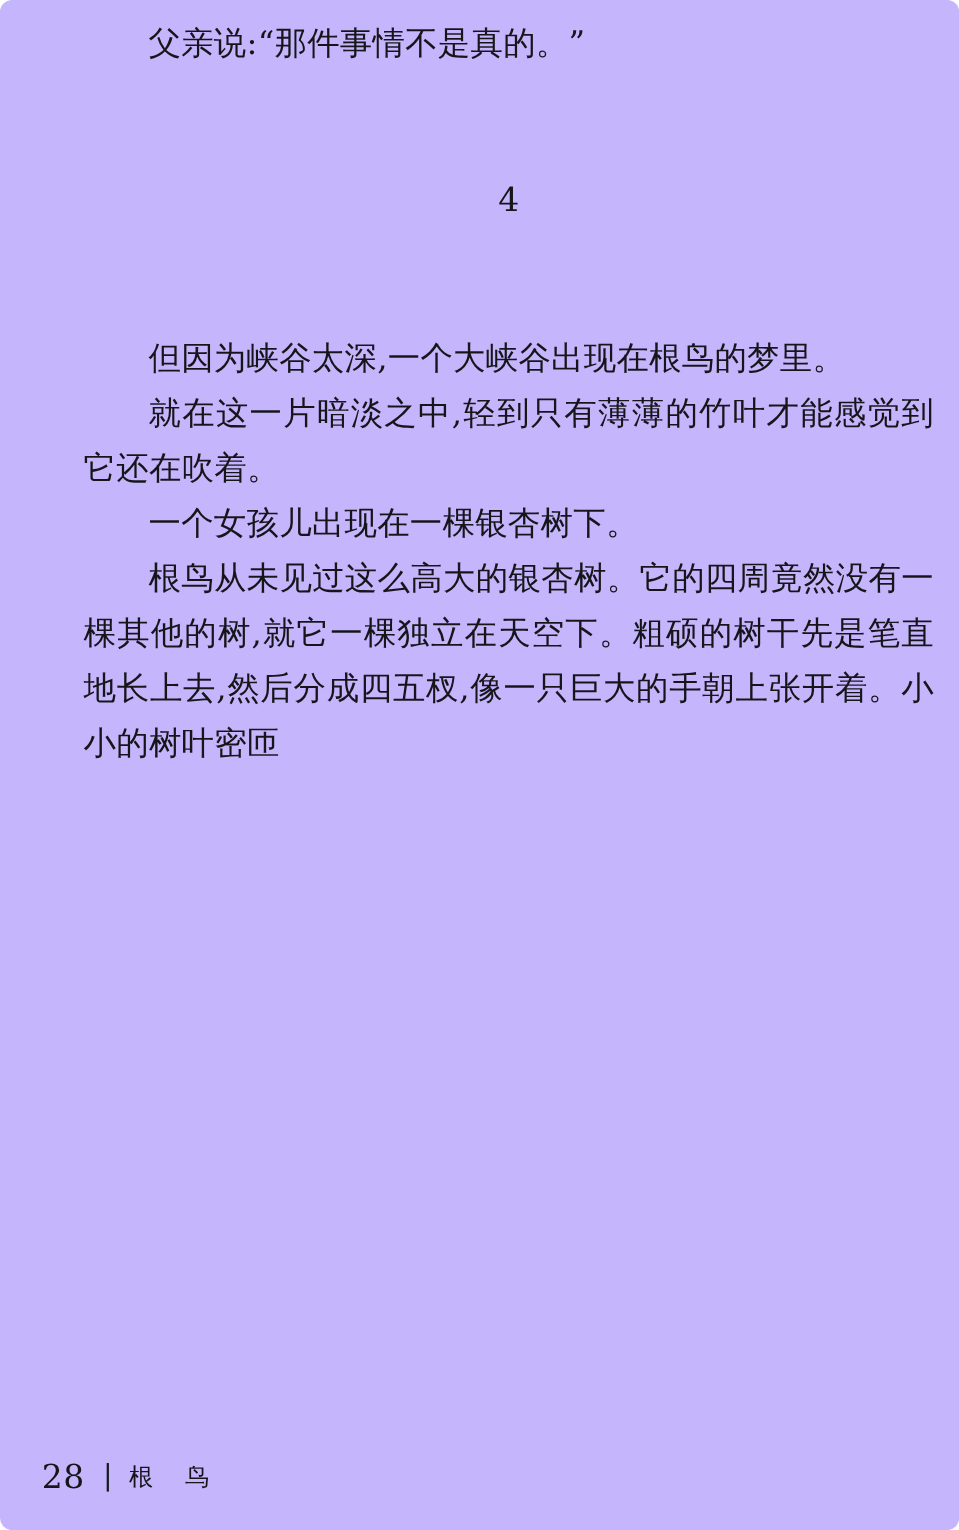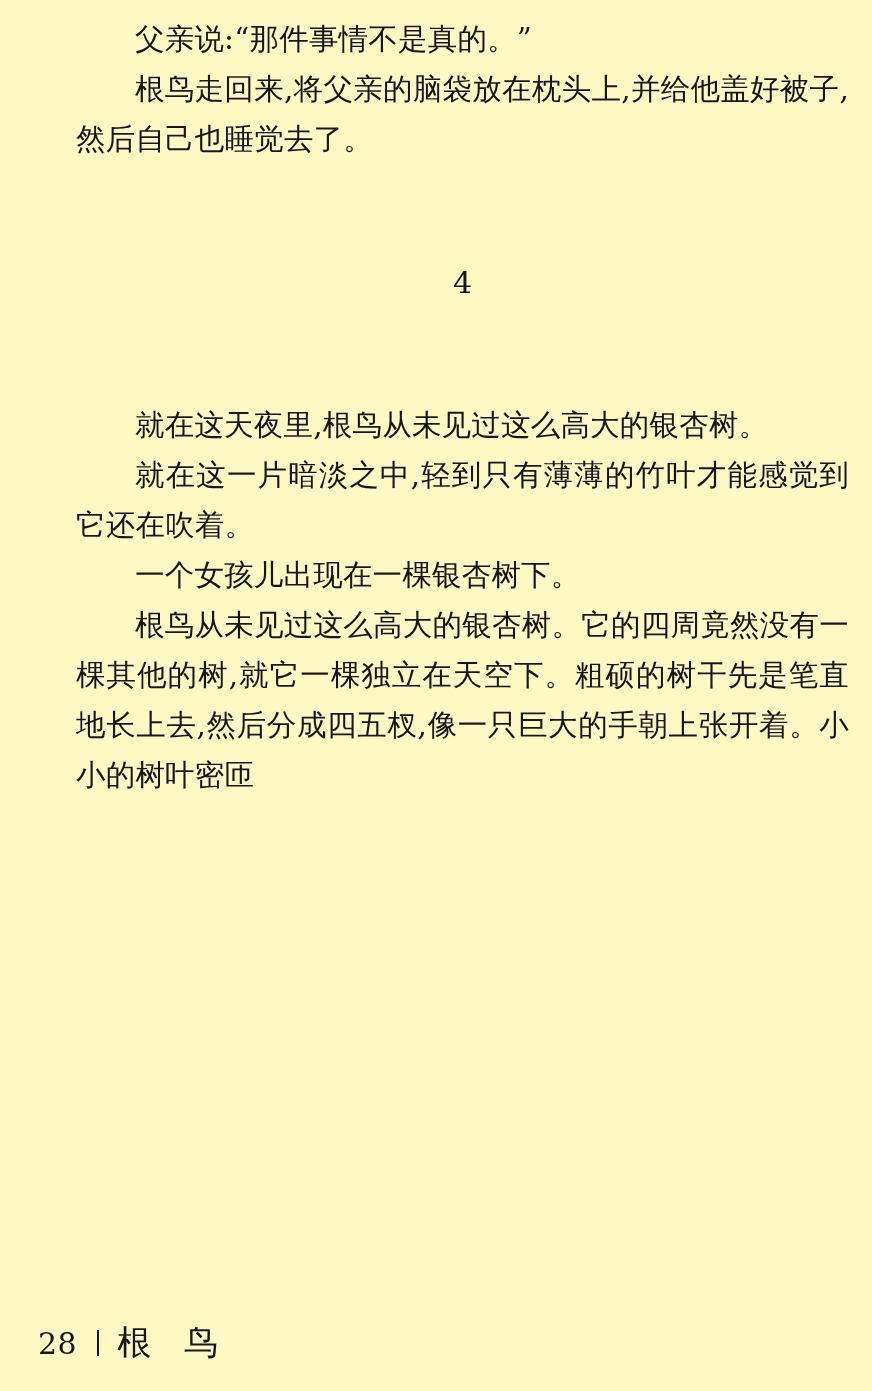"父亲说:“那件事情不是真的。”" .page { background: #fef9c3 -> #c4b5fd; border-radius: none -> 11px }
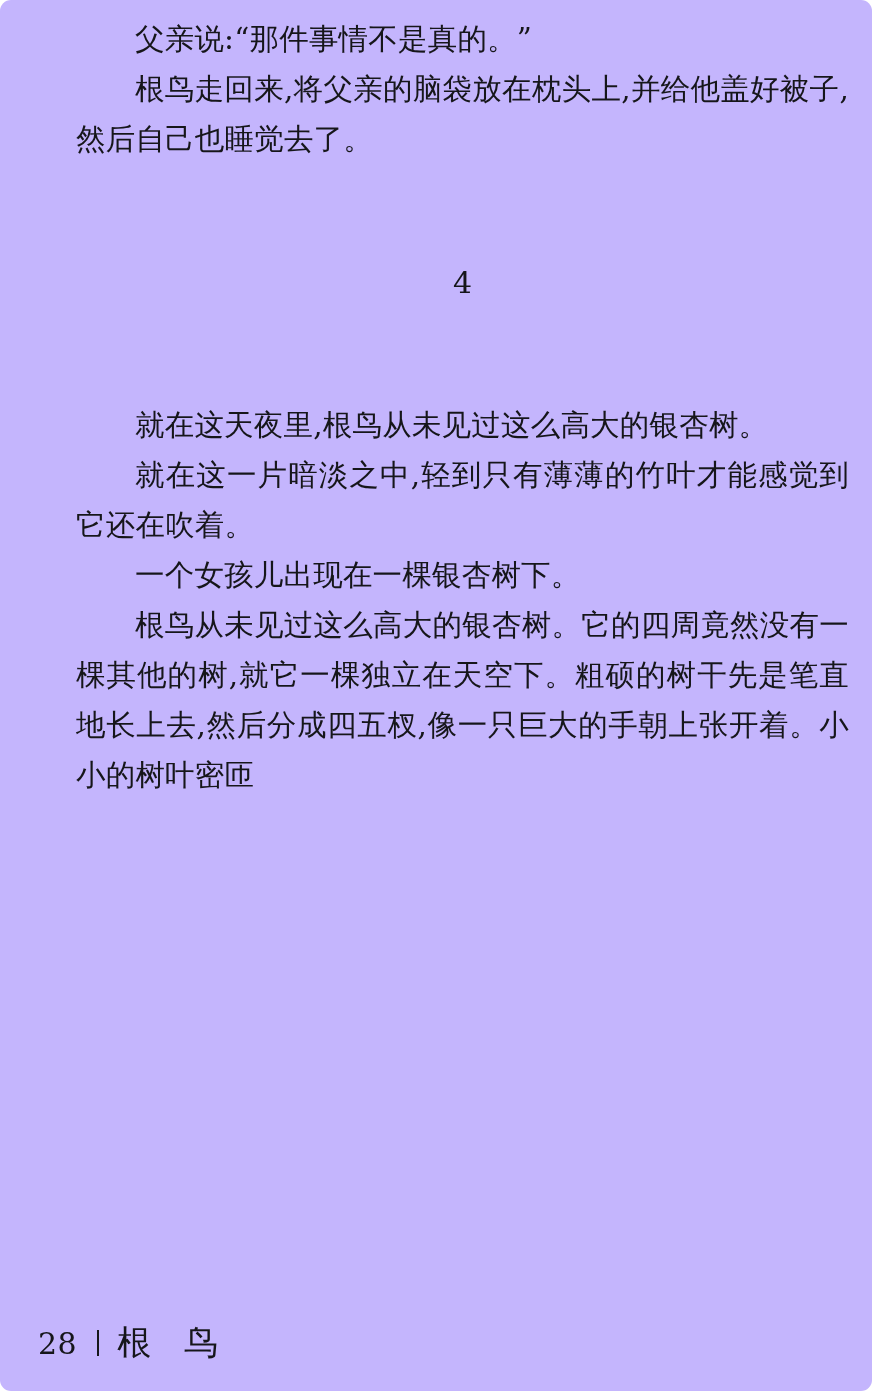"根鸟走回来,将父亲的脑袋放在枕头上,并给他盖好被子,然后自己也睡觉去了。" p.para { html: <p>根鸟走回来,将父亲的脑袋放在枕头上,并给他盖好被子,然后自己也睡觉去了。</p> -> none }
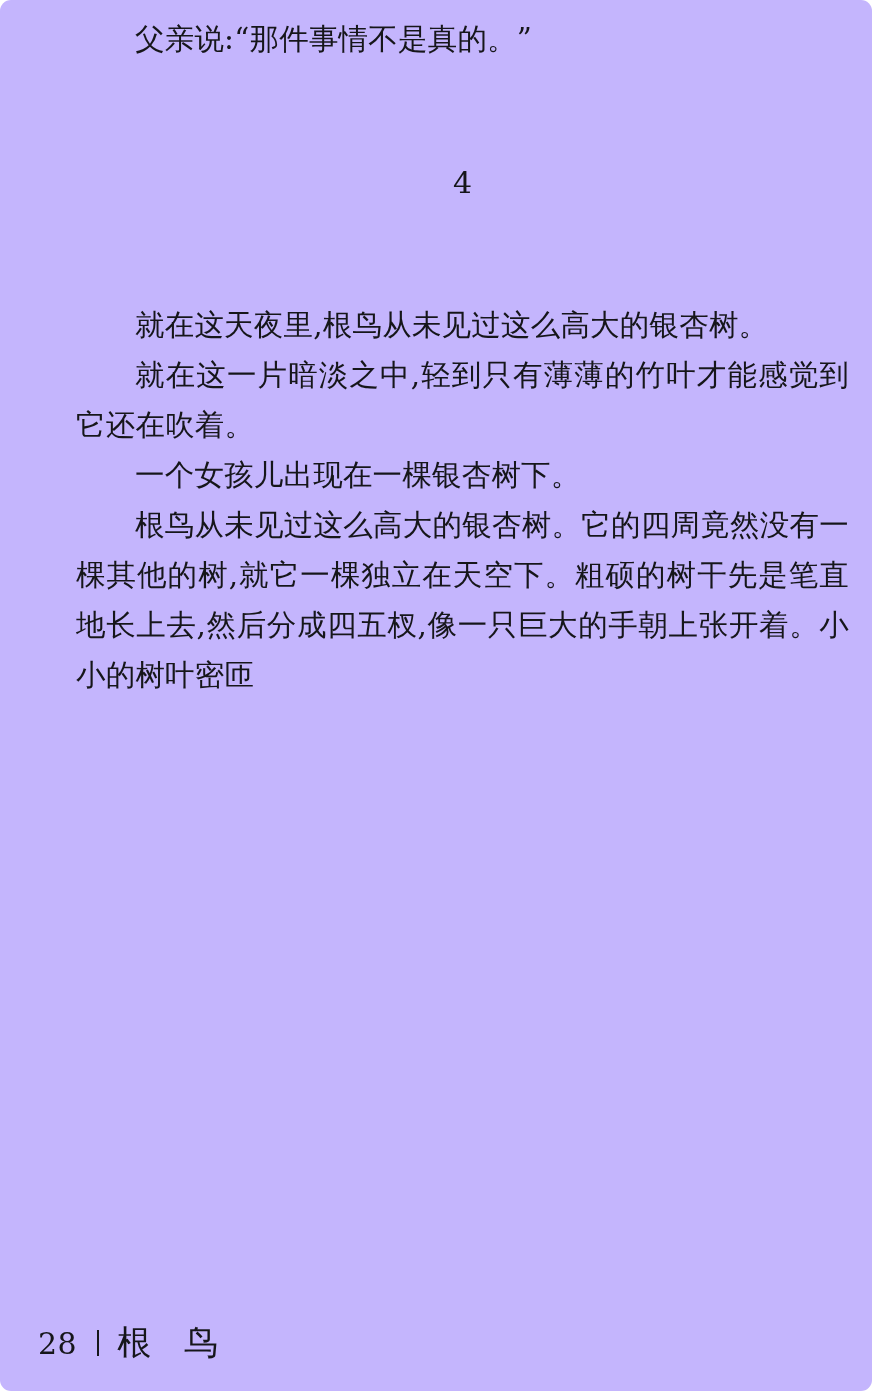"就在这天夜里,根鸟从未见过这么高大的银杏树。" p.para { text: 就在这天夜里,根鸟从未见过这么高大的银杏树 -> 但因为峡谷太深,一个大峡谷出现在根鸟的梦里 }
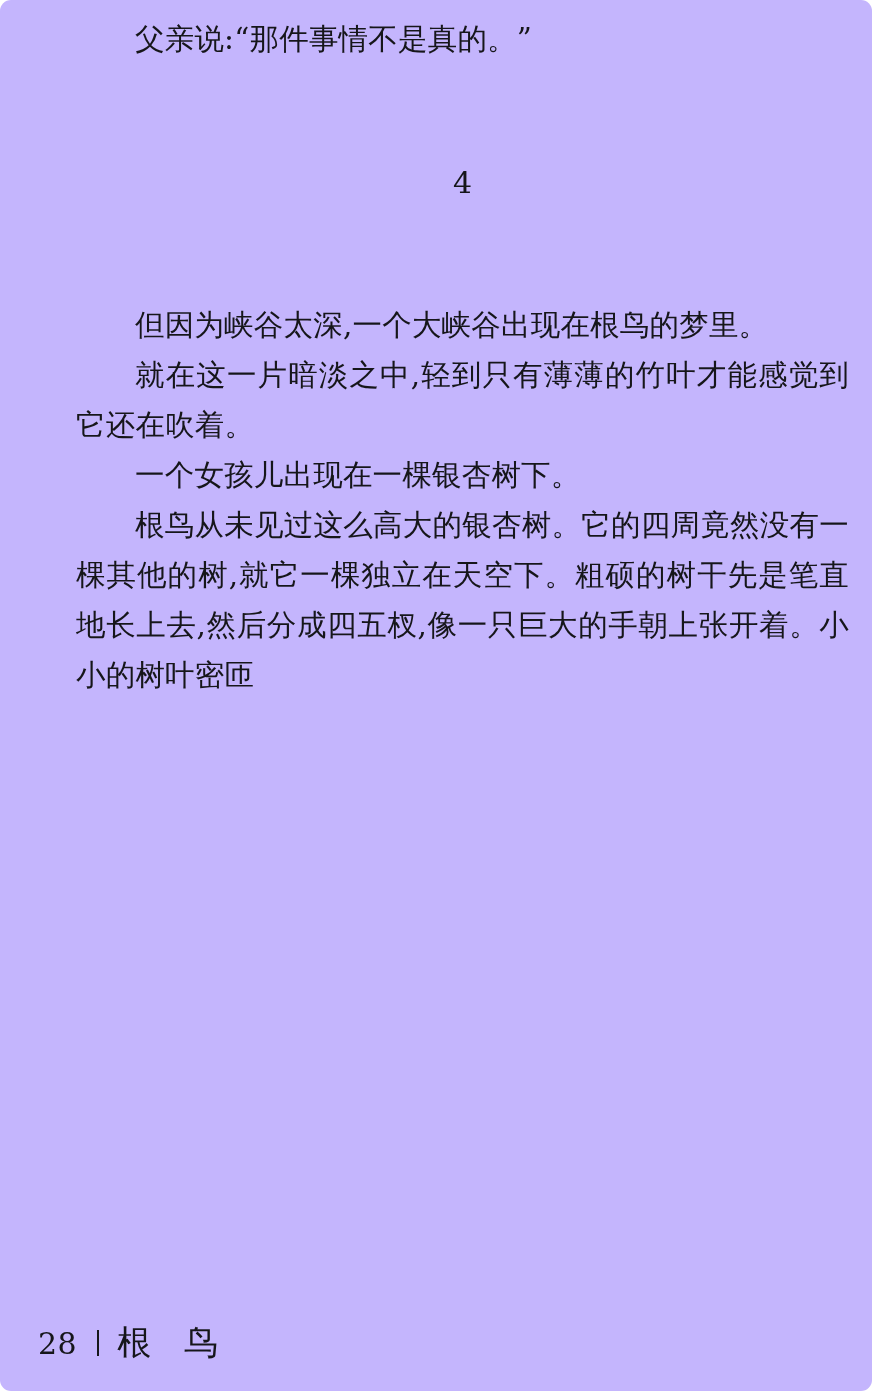"根 鸟" .footer-book-title { font-size: 34px -> 22px }
